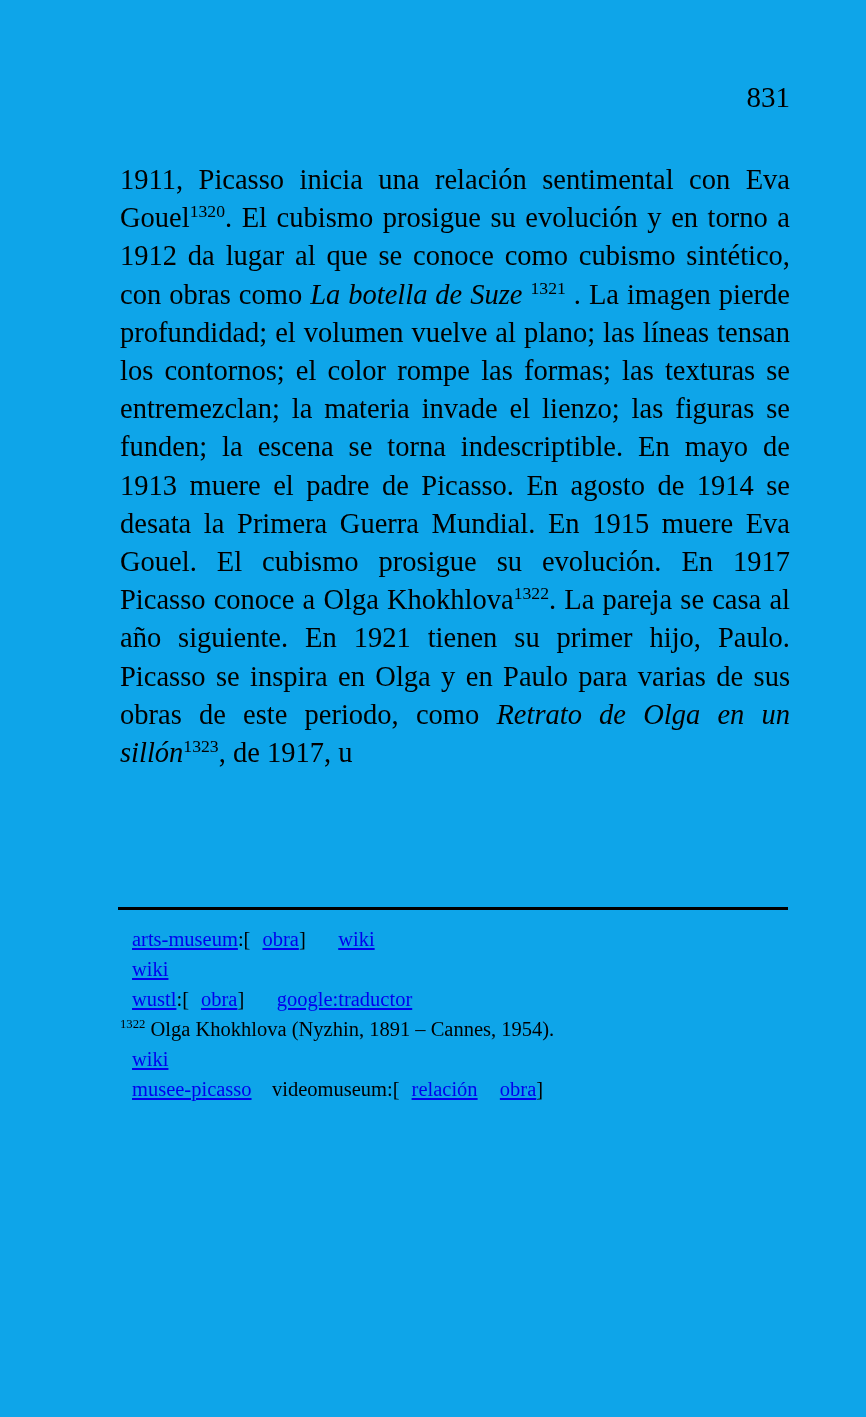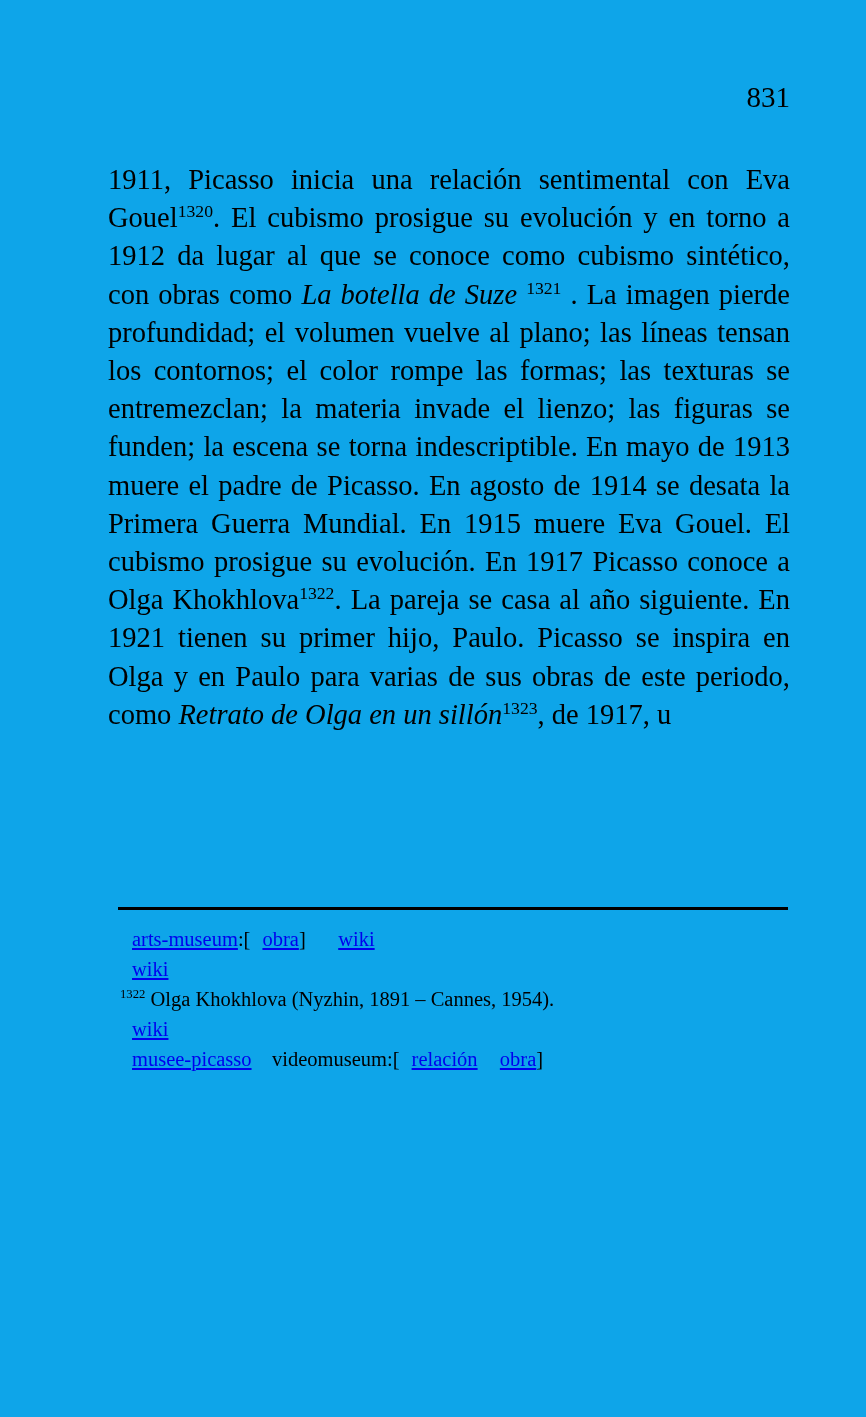"1911, Picasso inicia una relación" .body-text { left: 108px -> 120px }
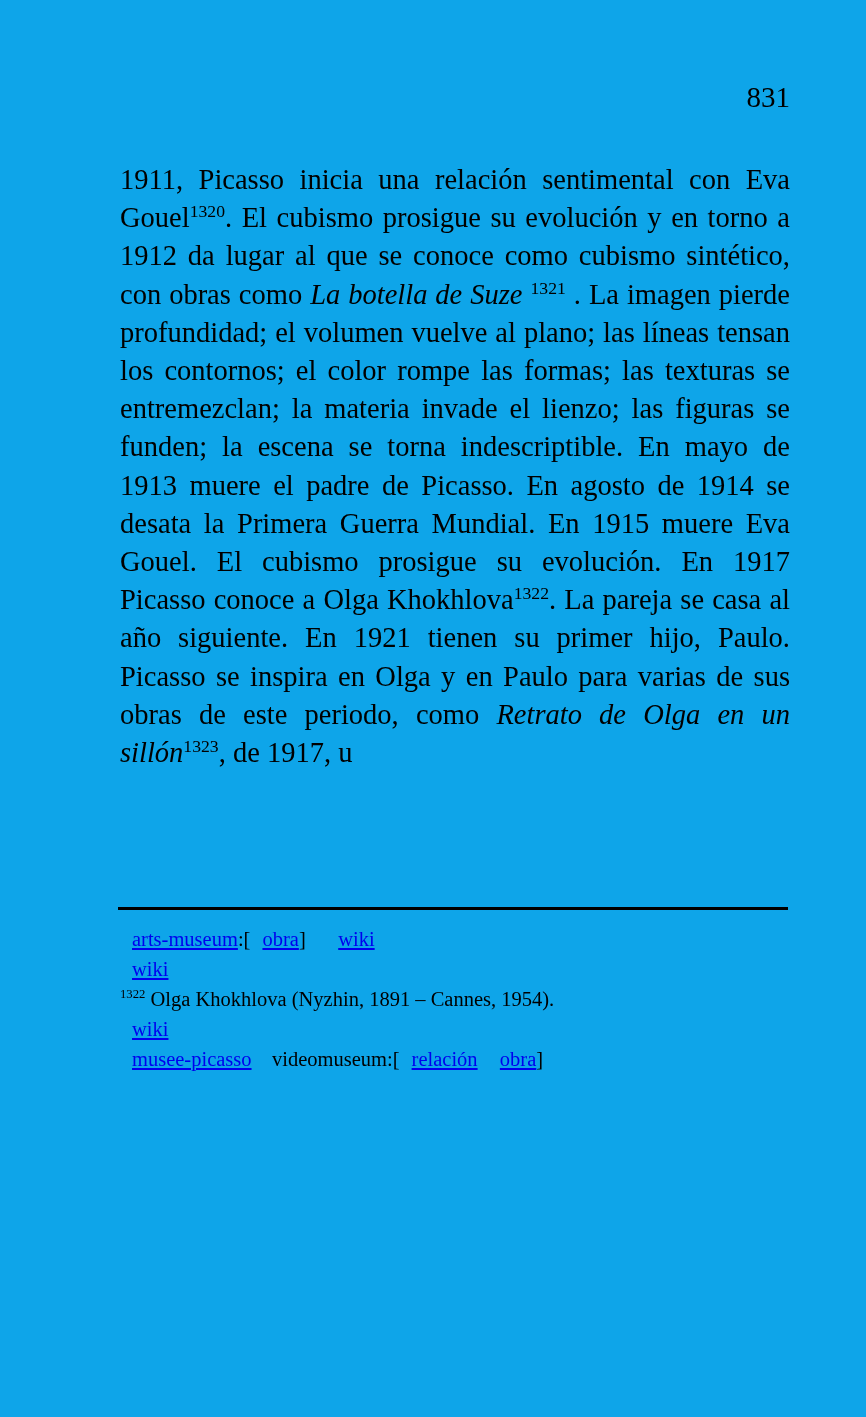"wustl:[ obra] google:traductor" div.fn-line { html: none -> <div><a>wustl</a><span>:[</span><a>obra</a><span>]&nbsp;&nbsp;&nbsp; </span><a>google:traductor</a></div> }
